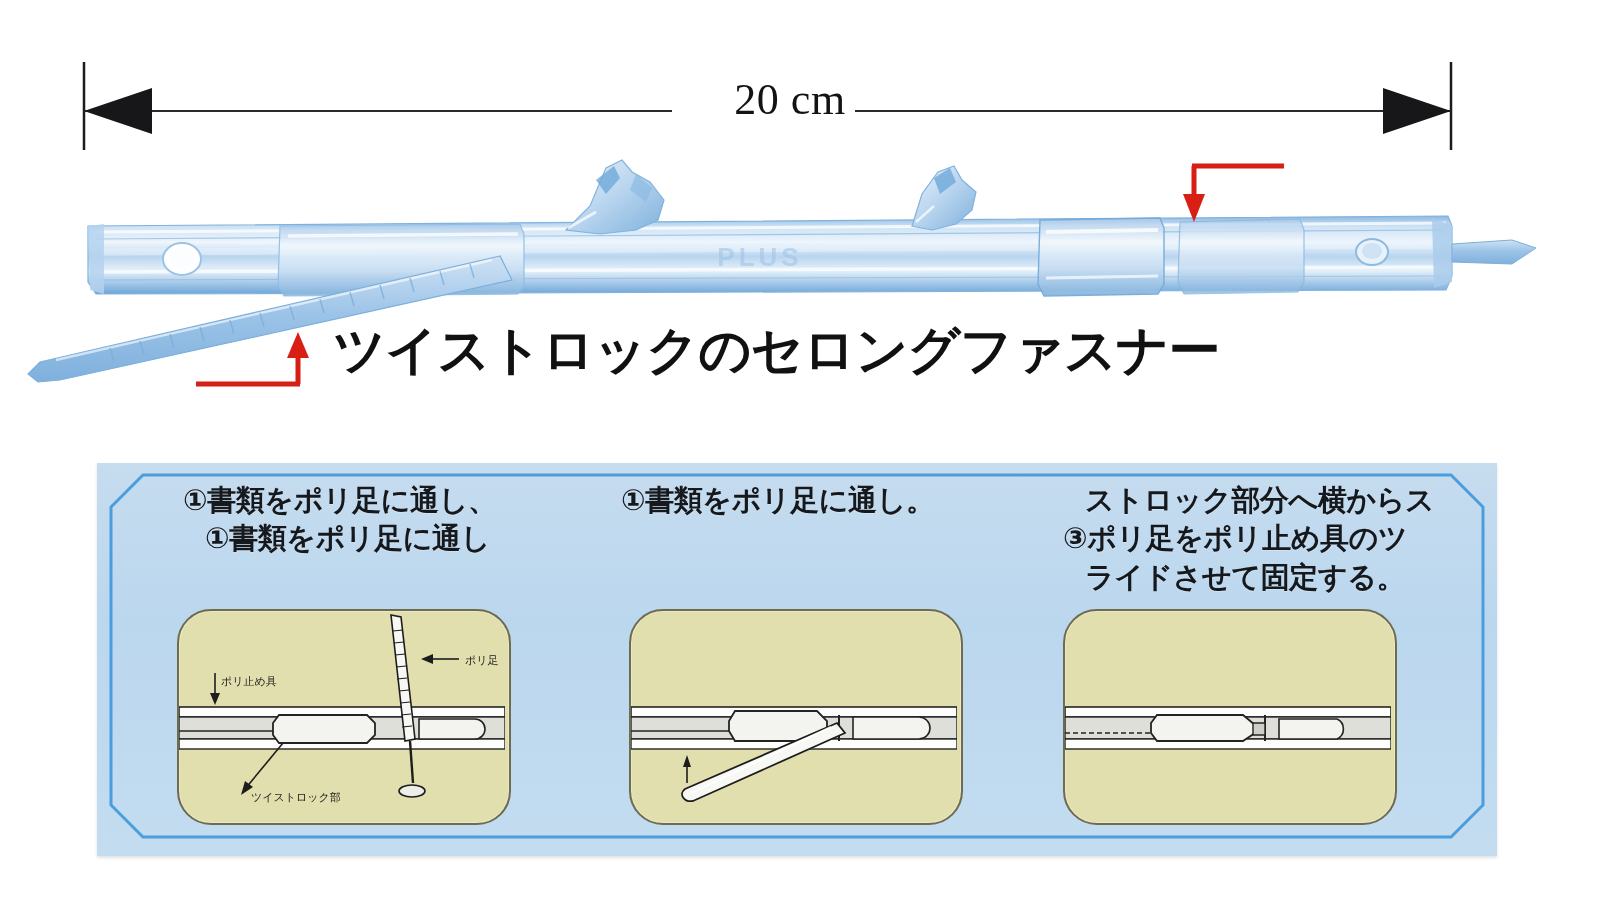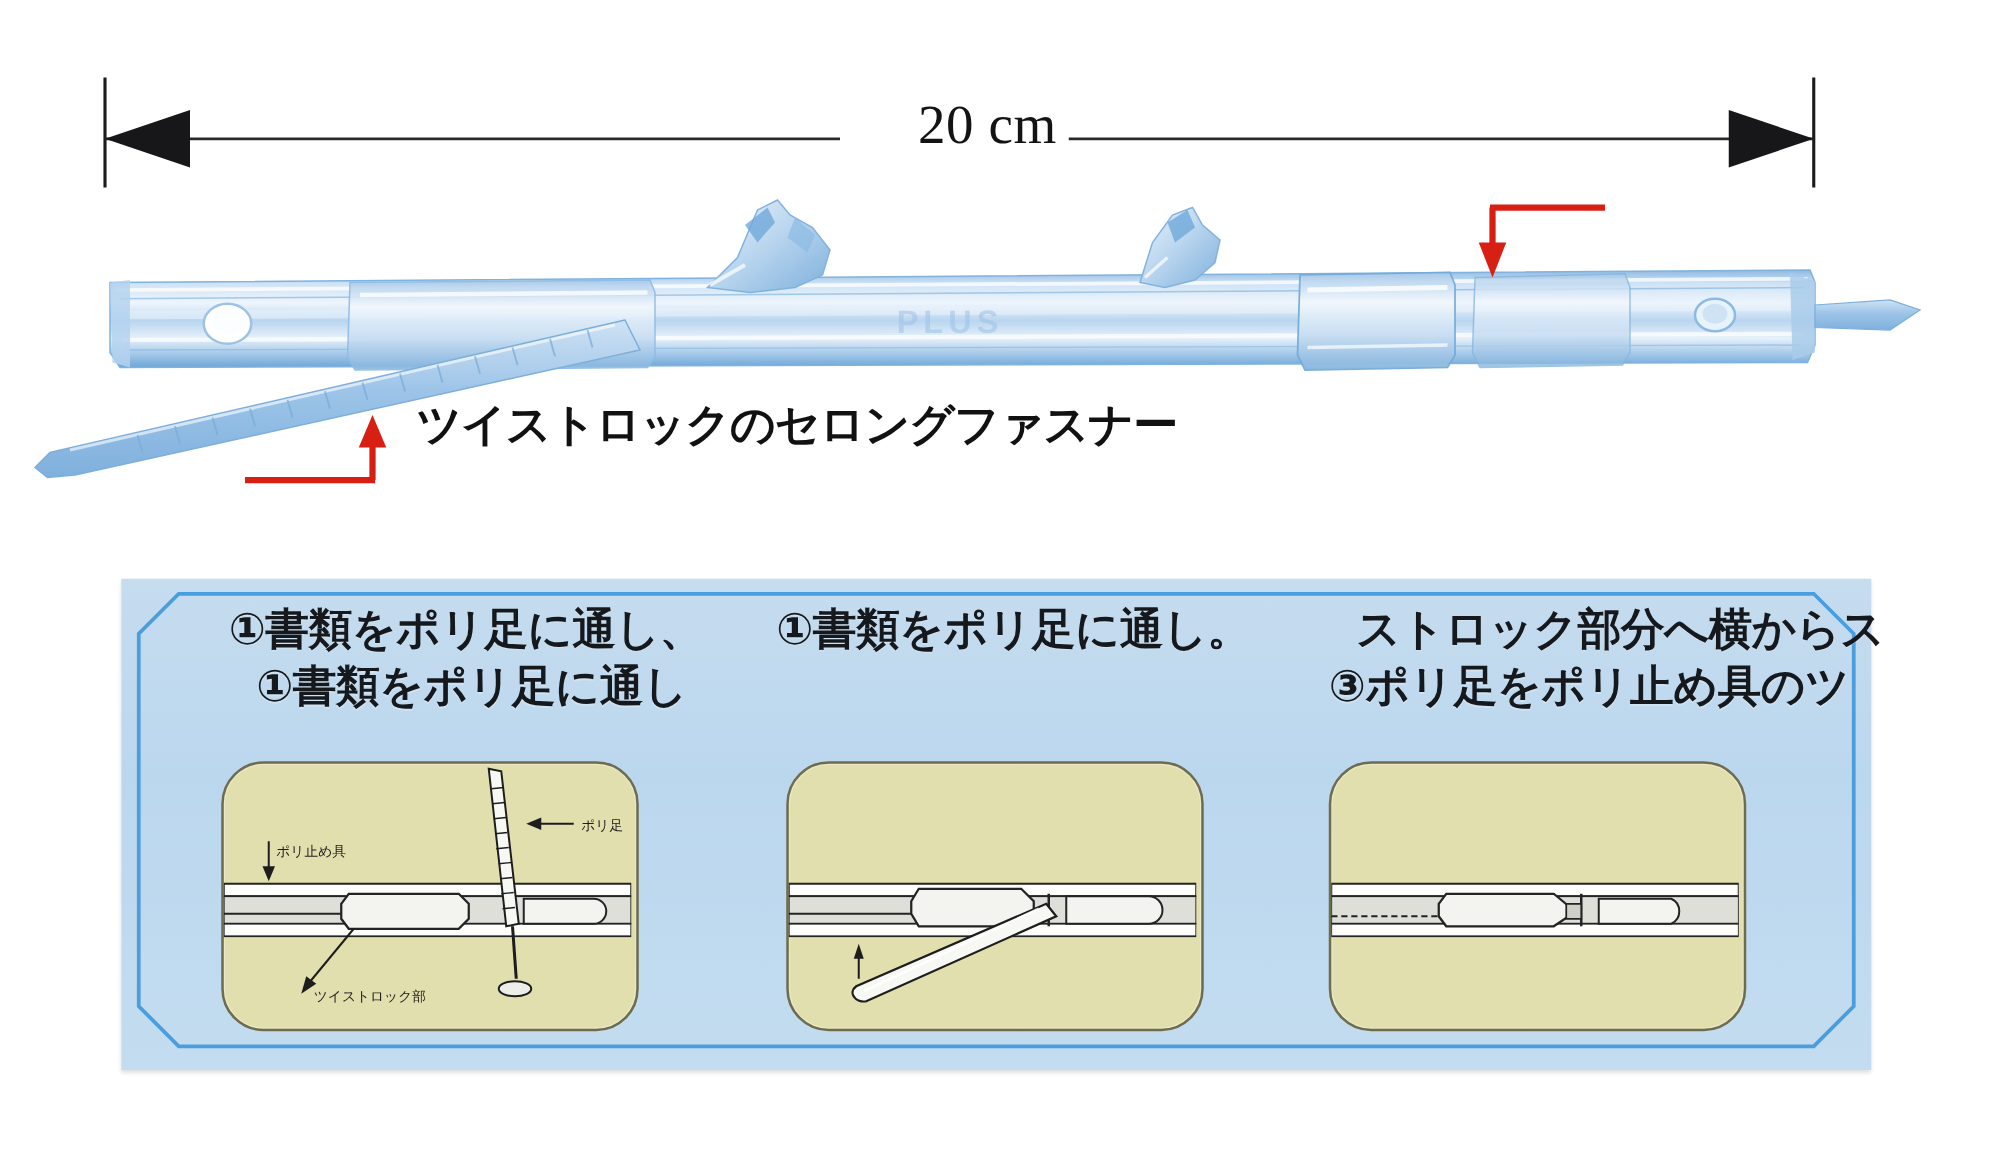"ツイストロックのセロングファスナー" #product-caption { font-size: 36px -> 52px }
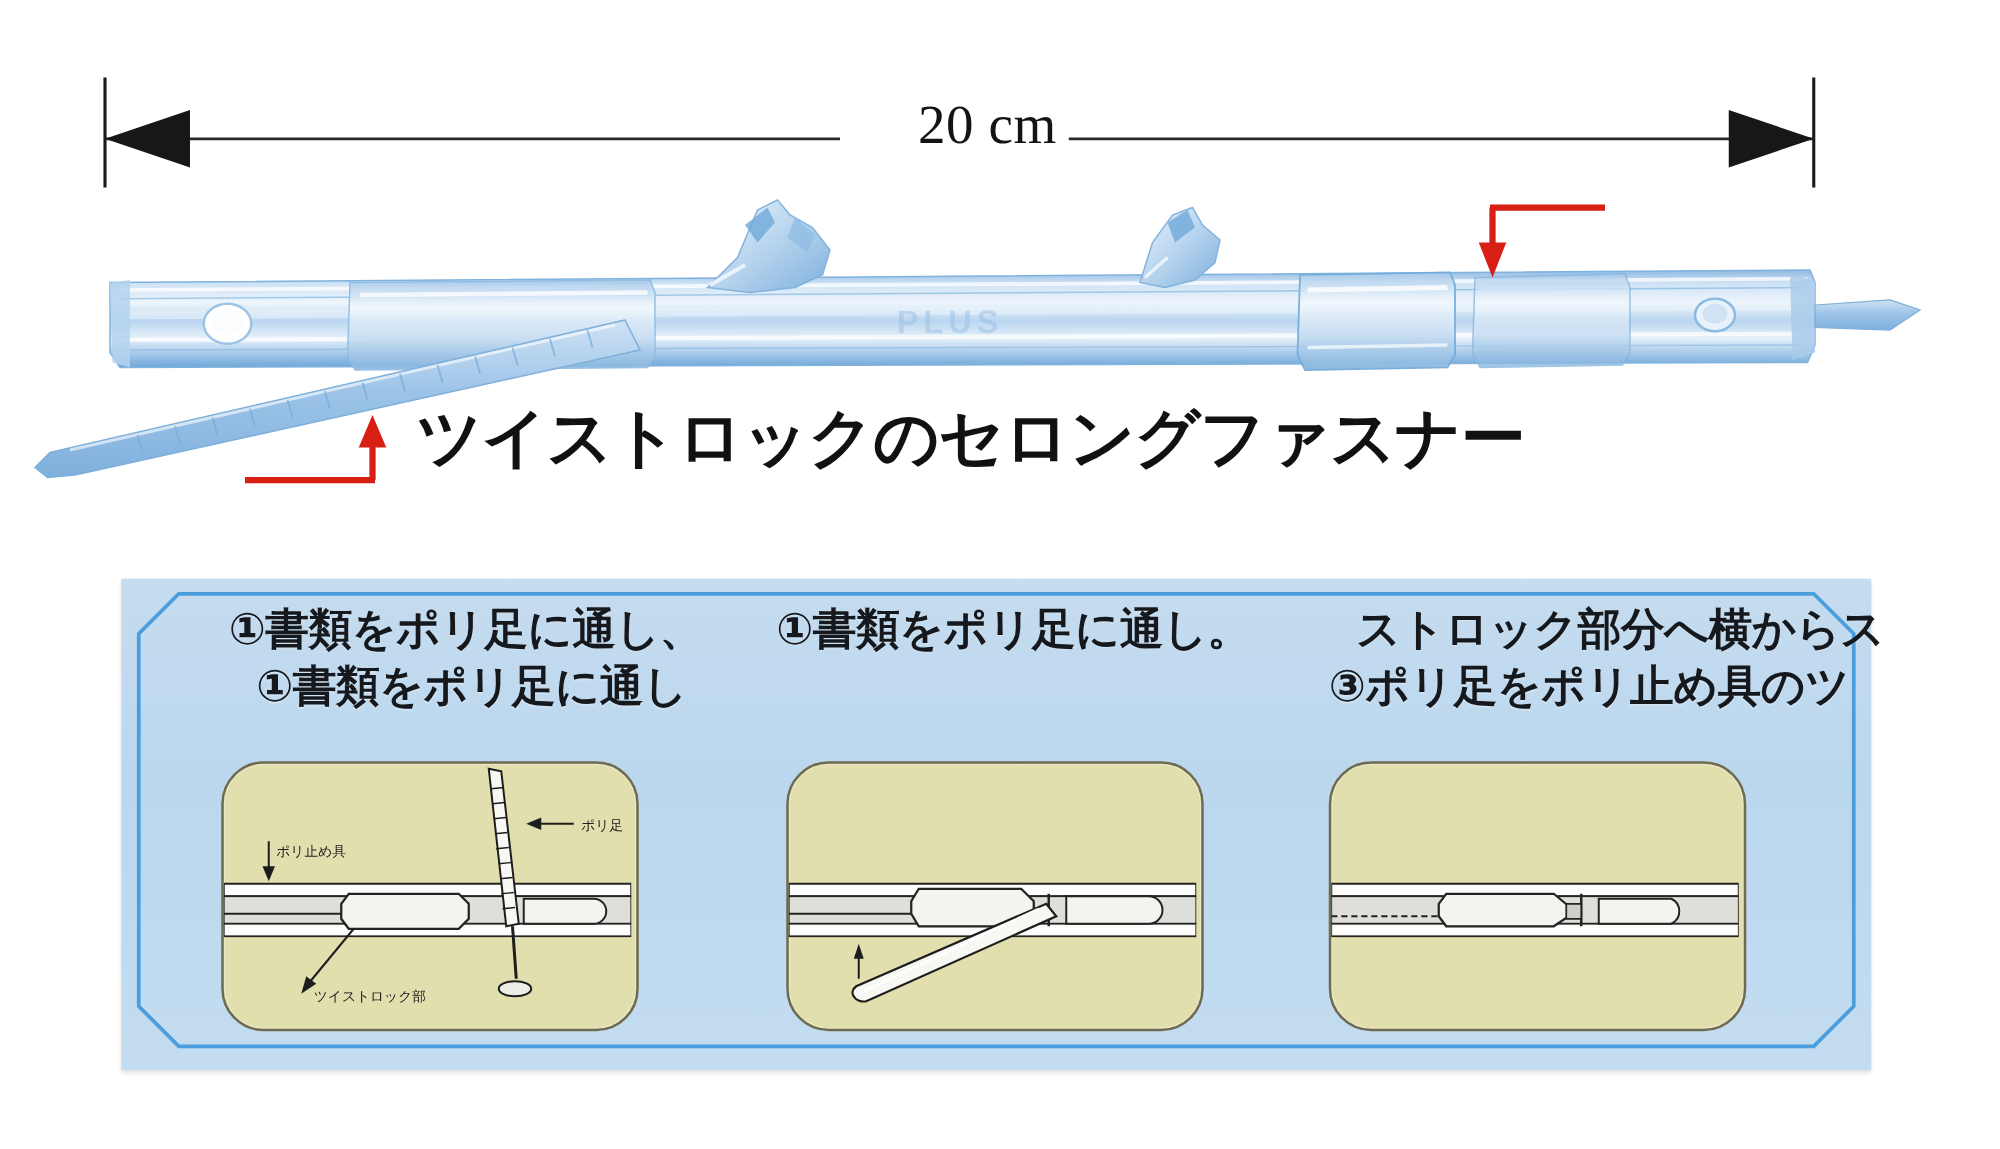"①書類をポリ足に通し、" .step-text { font-size: 35px -> 29px }
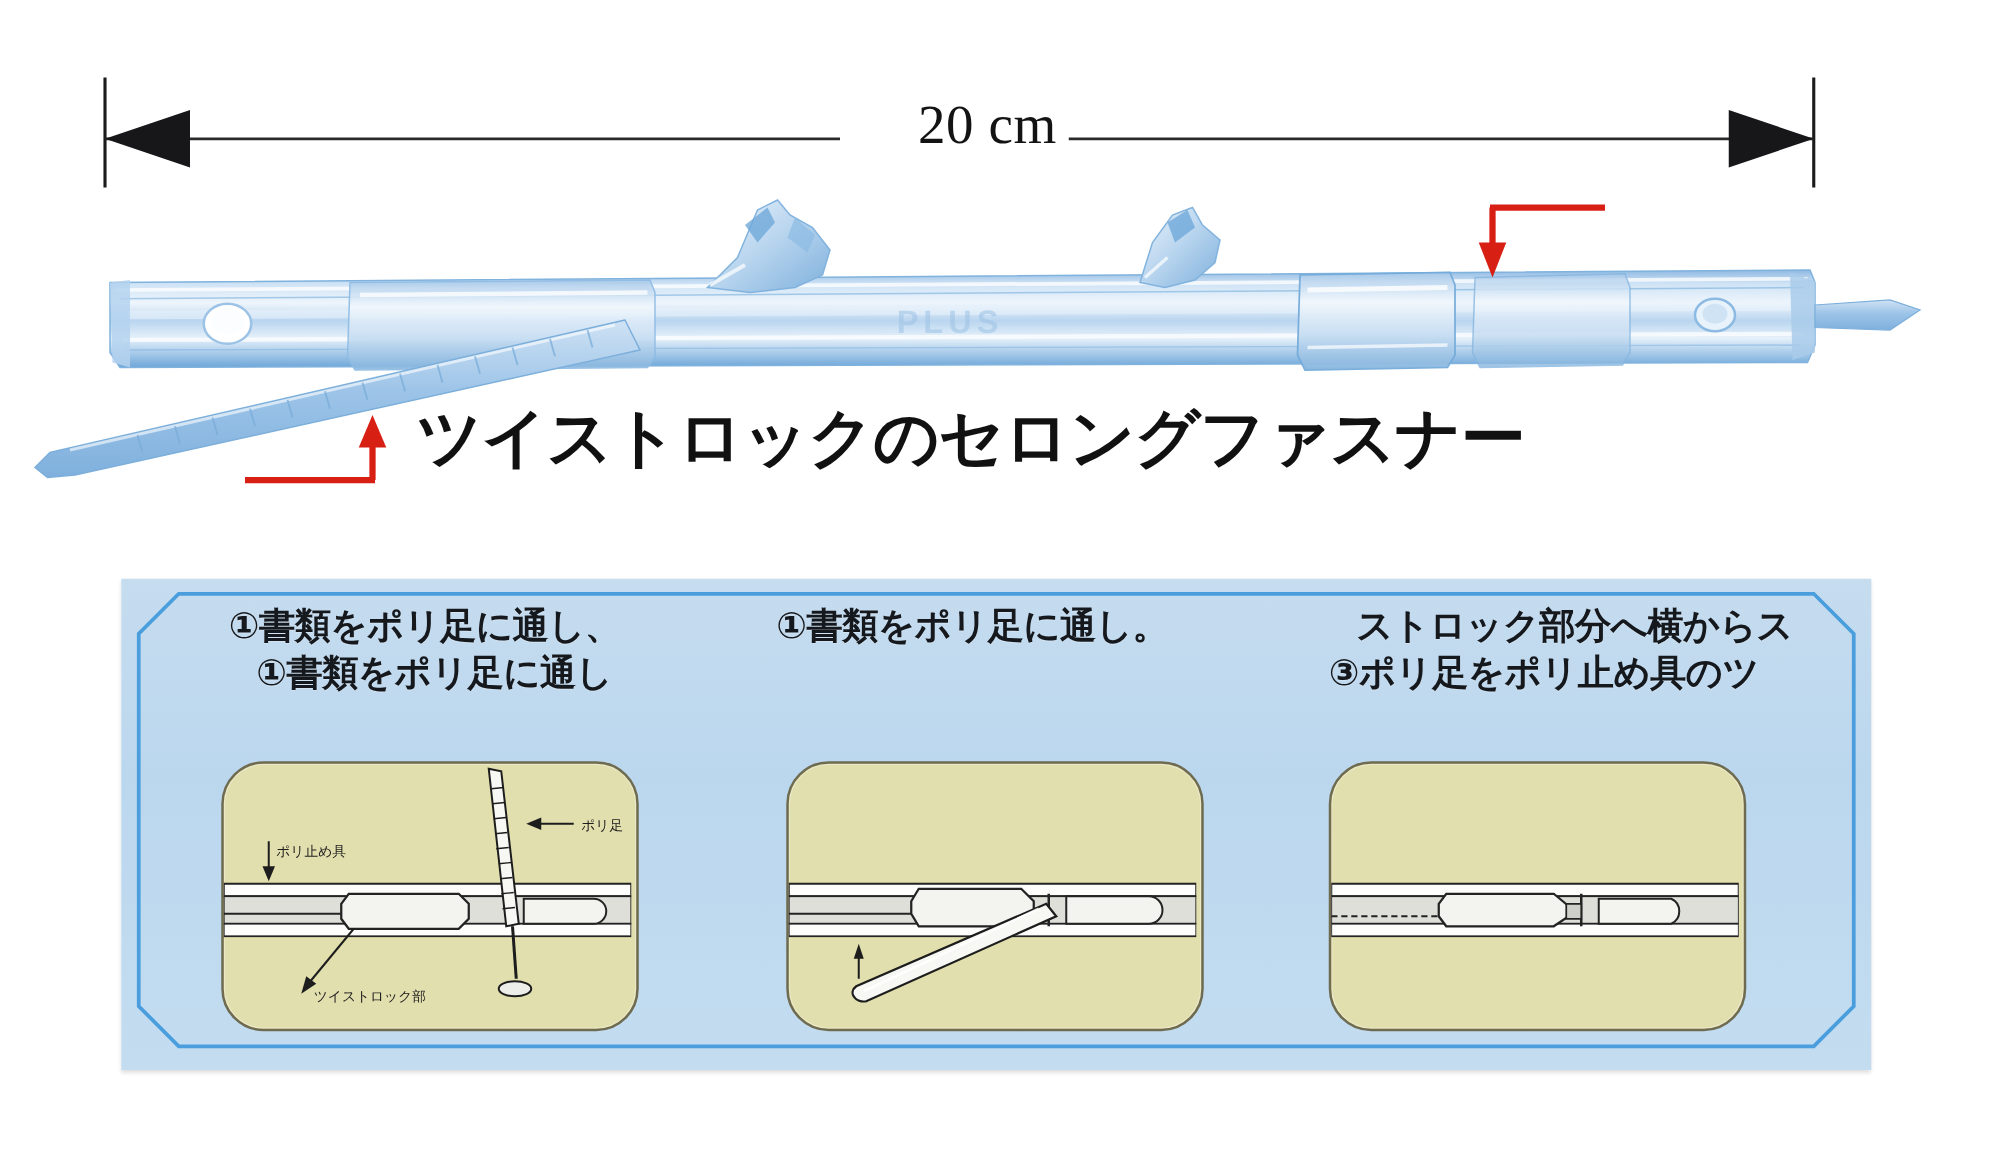"ライドさせて固定する。" div { html: none -> <div>ライドさせて固定する。</div> }
